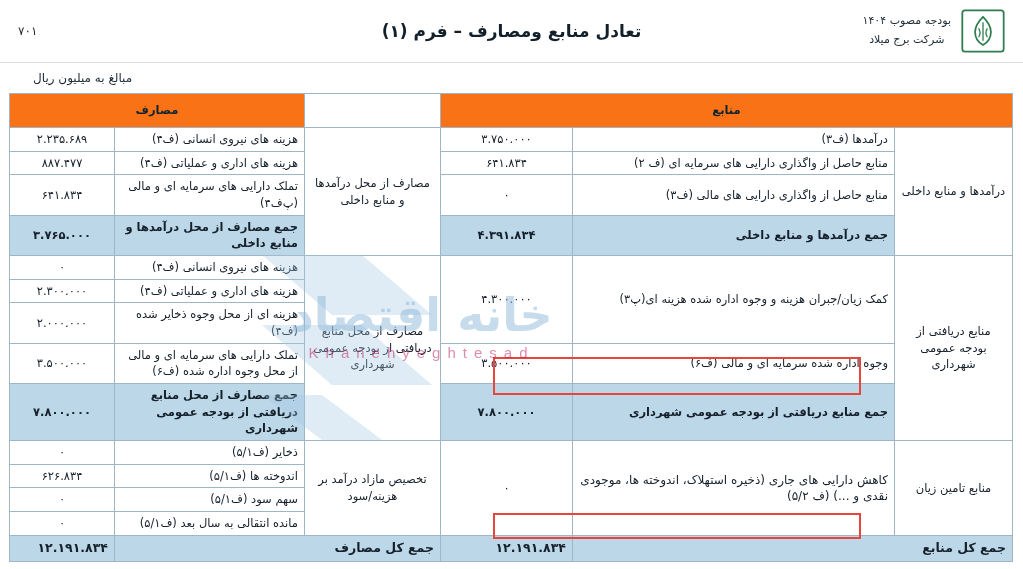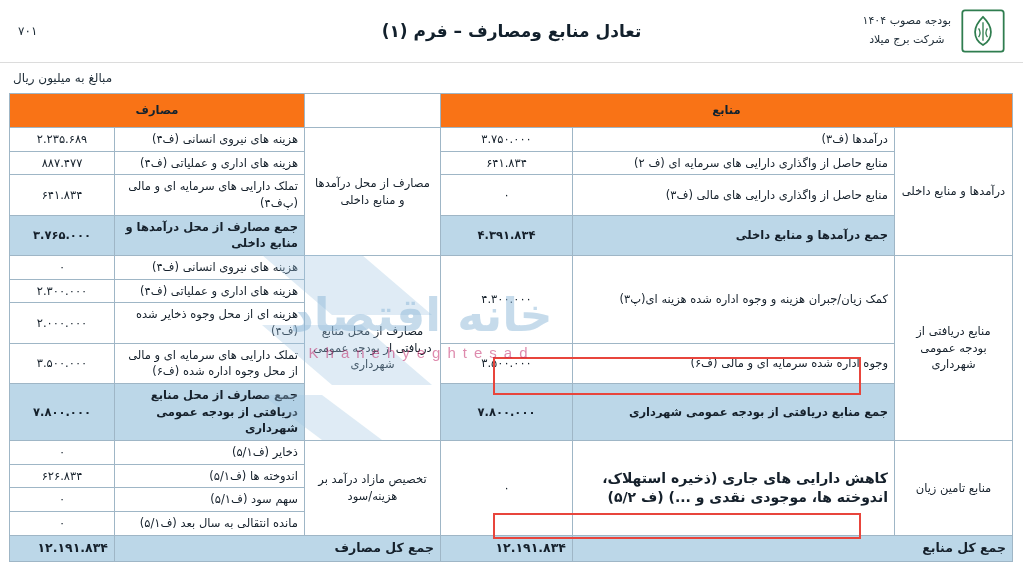"مبالغ به میلیون ریال" .subhead { padding: 0 18px 0 13px -> 0 18px 0 33px }
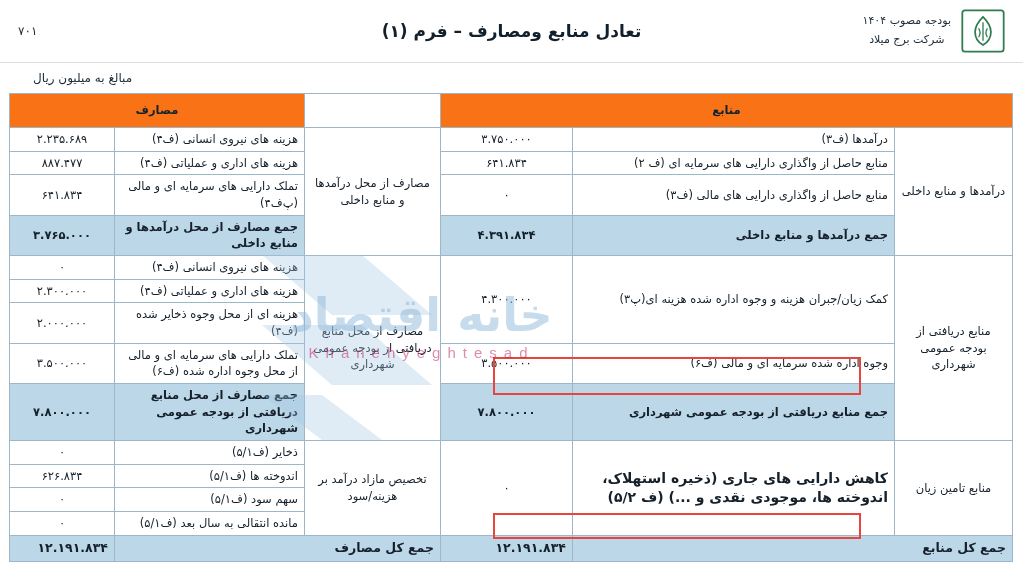"کاهش دارایی های جاری (ذخیره" .tiny { font-size: 14px -> 12px; font-weight: bold -> none }
